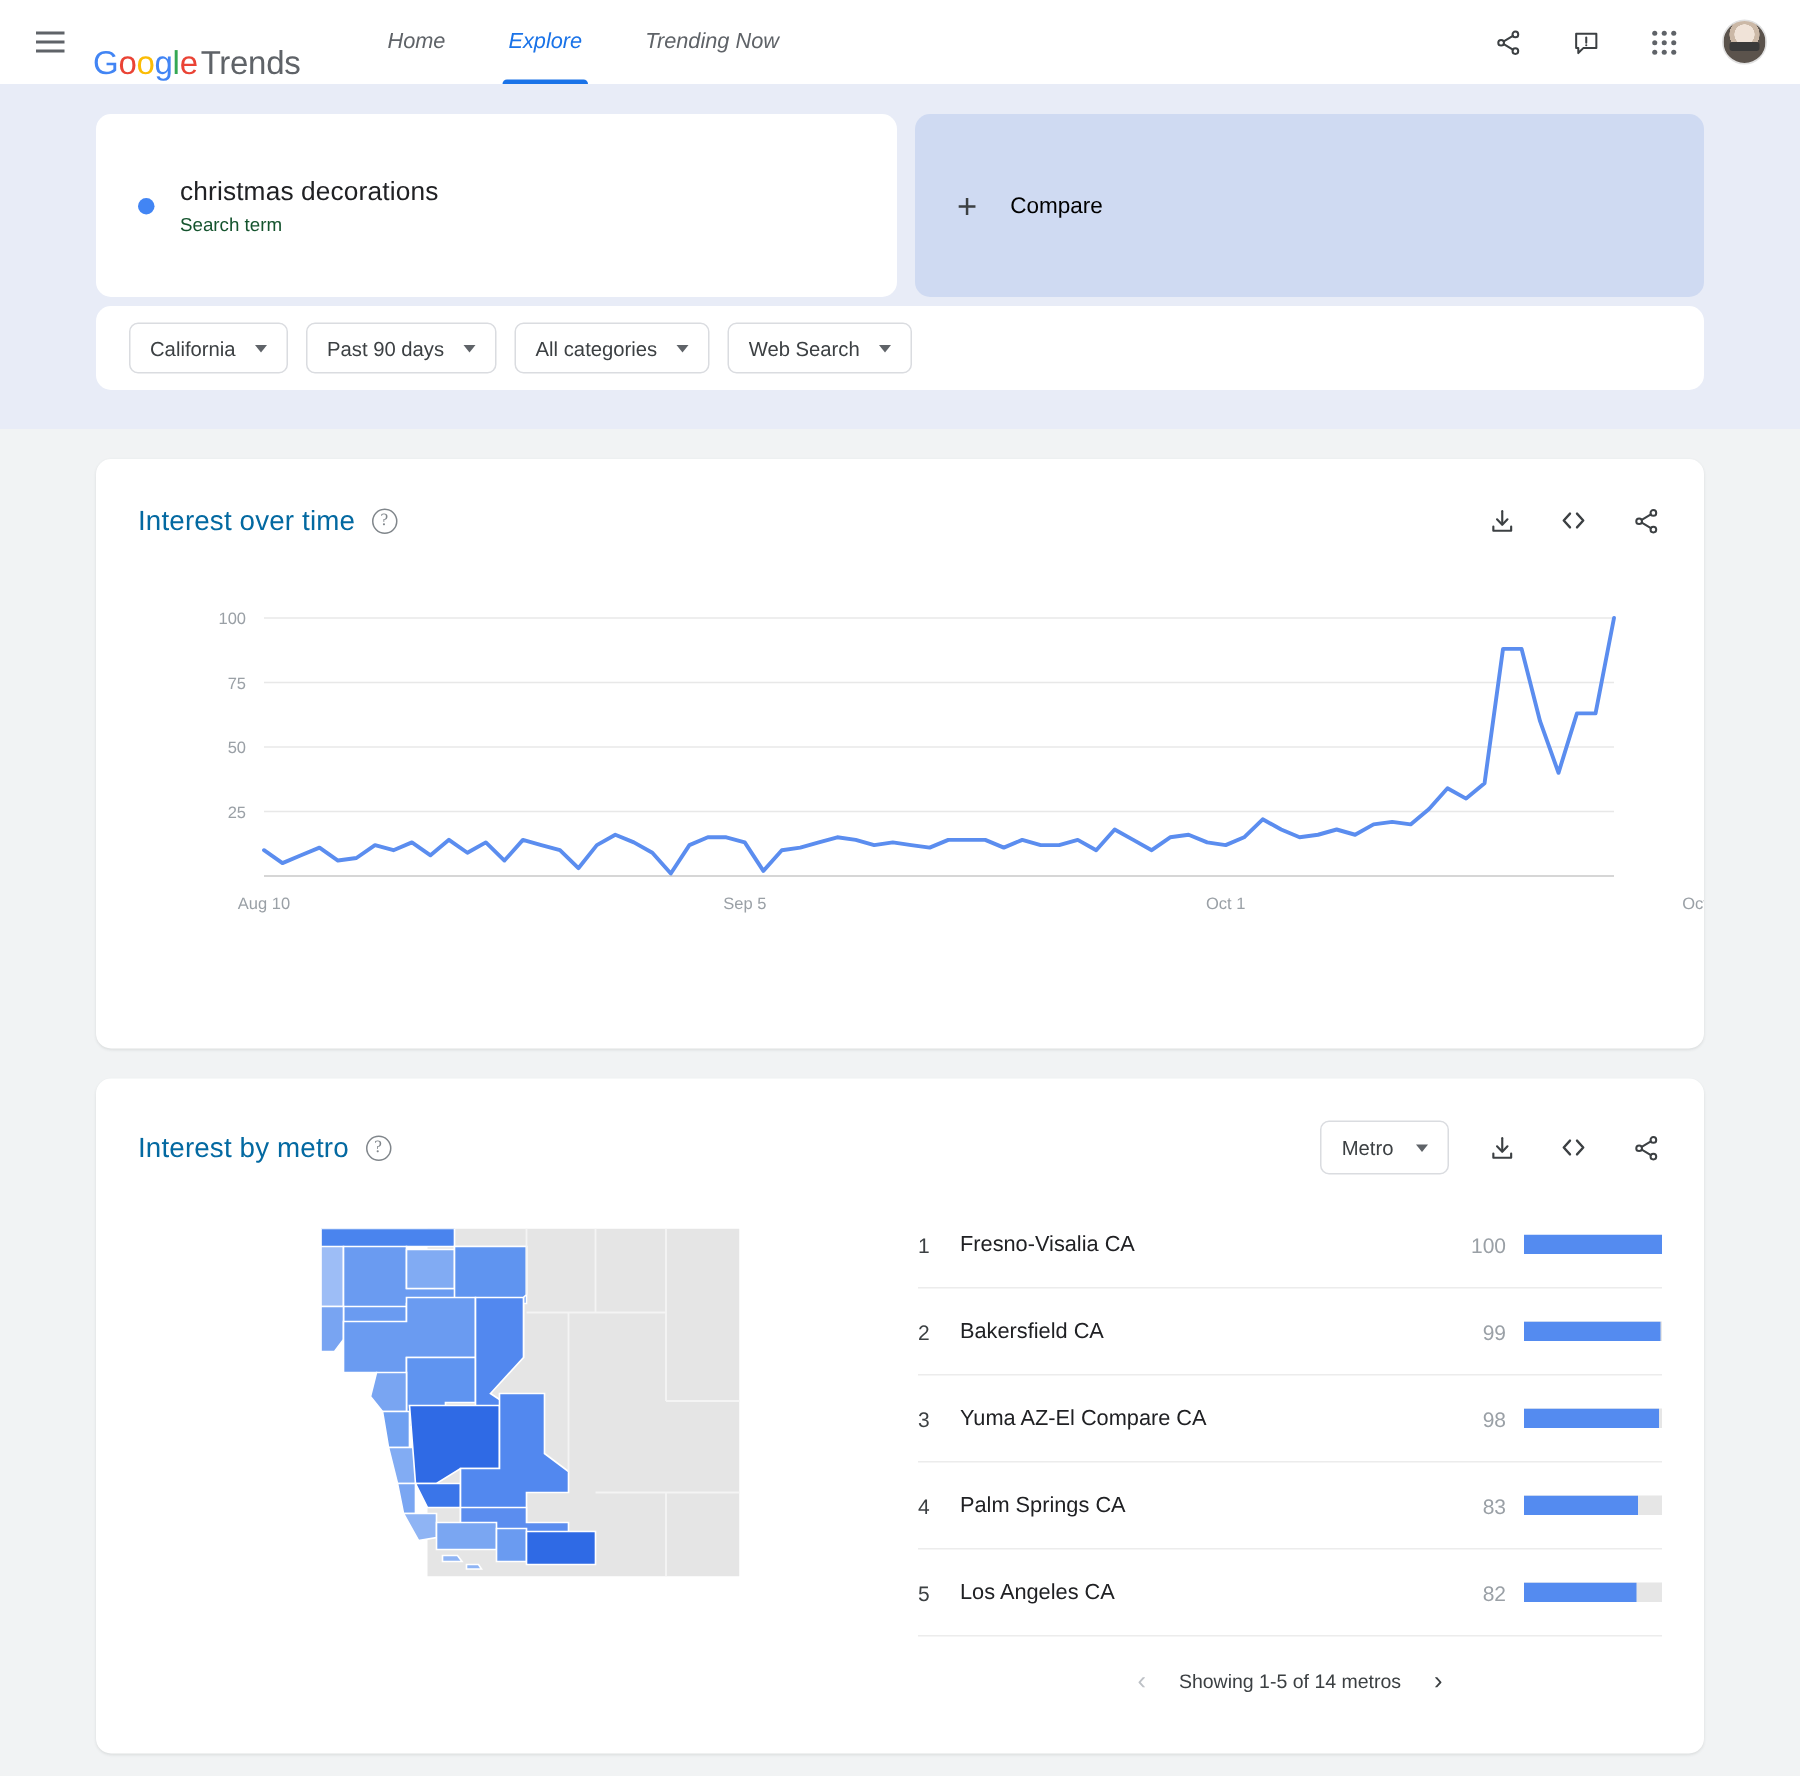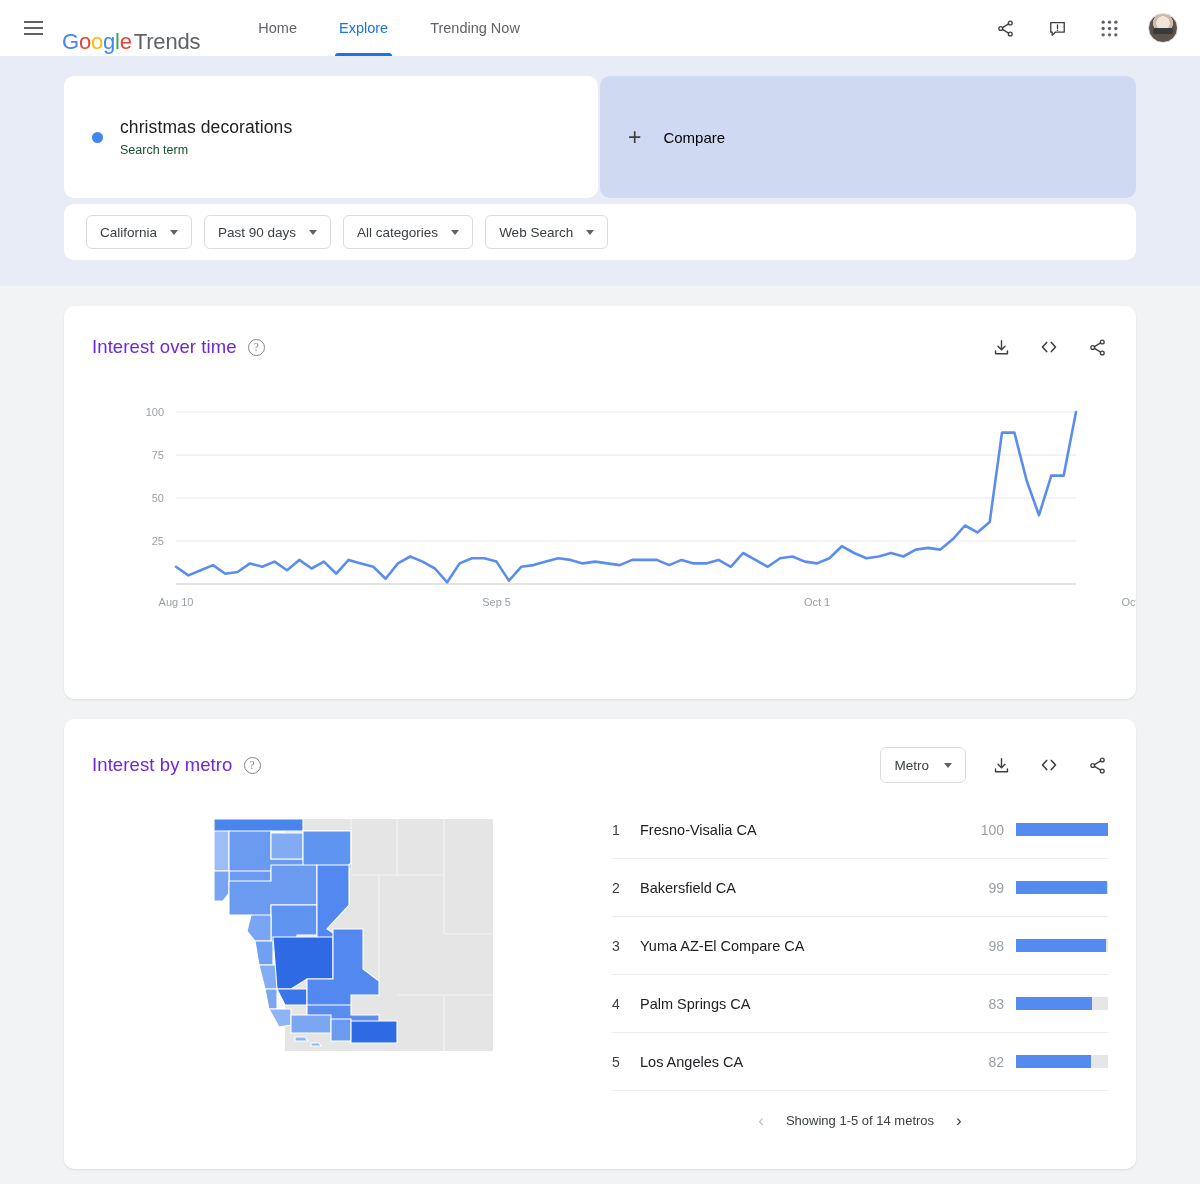"Home" .nav a { font-style: none -> italic }
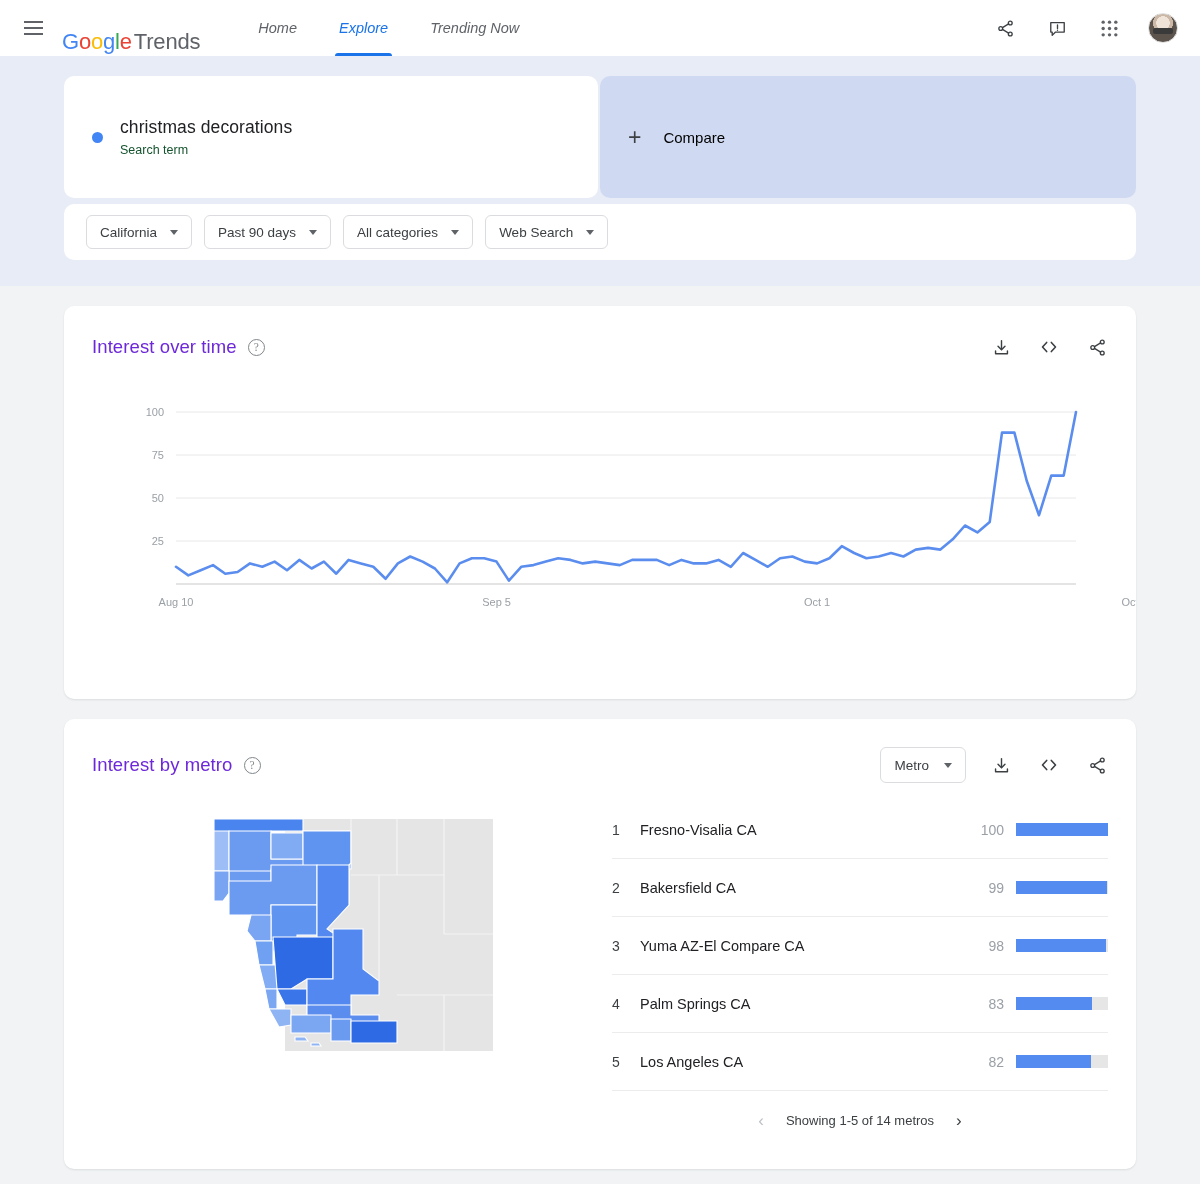"christmas decorations" .qrow { gap: 2px -> 12px }
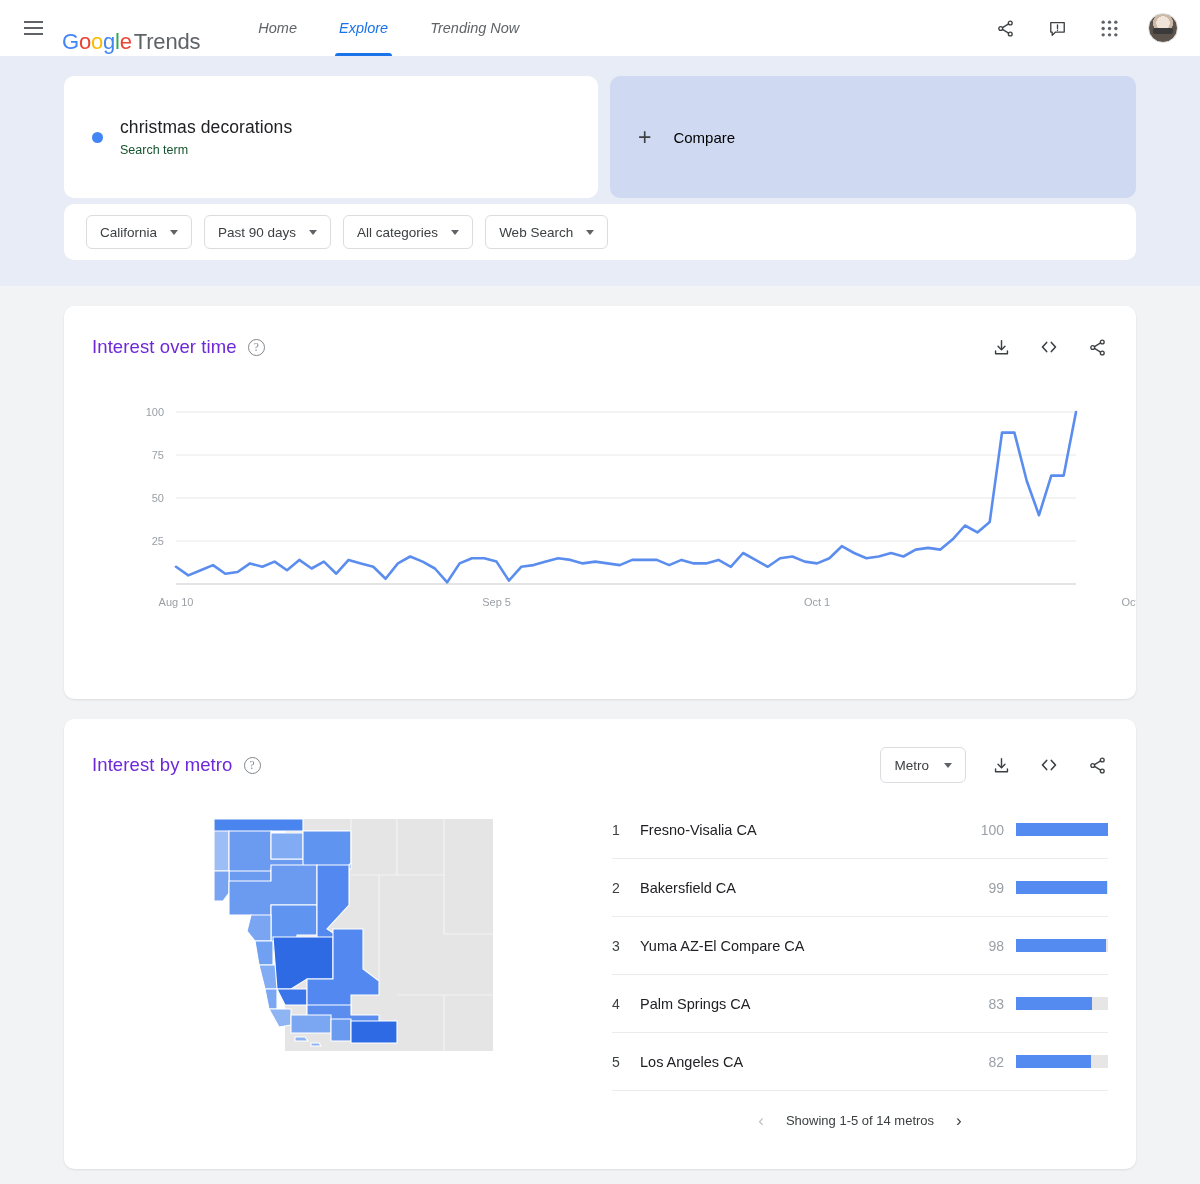"Interest over time" .card-title { color: #6d28d9 -> #0369a1 }
